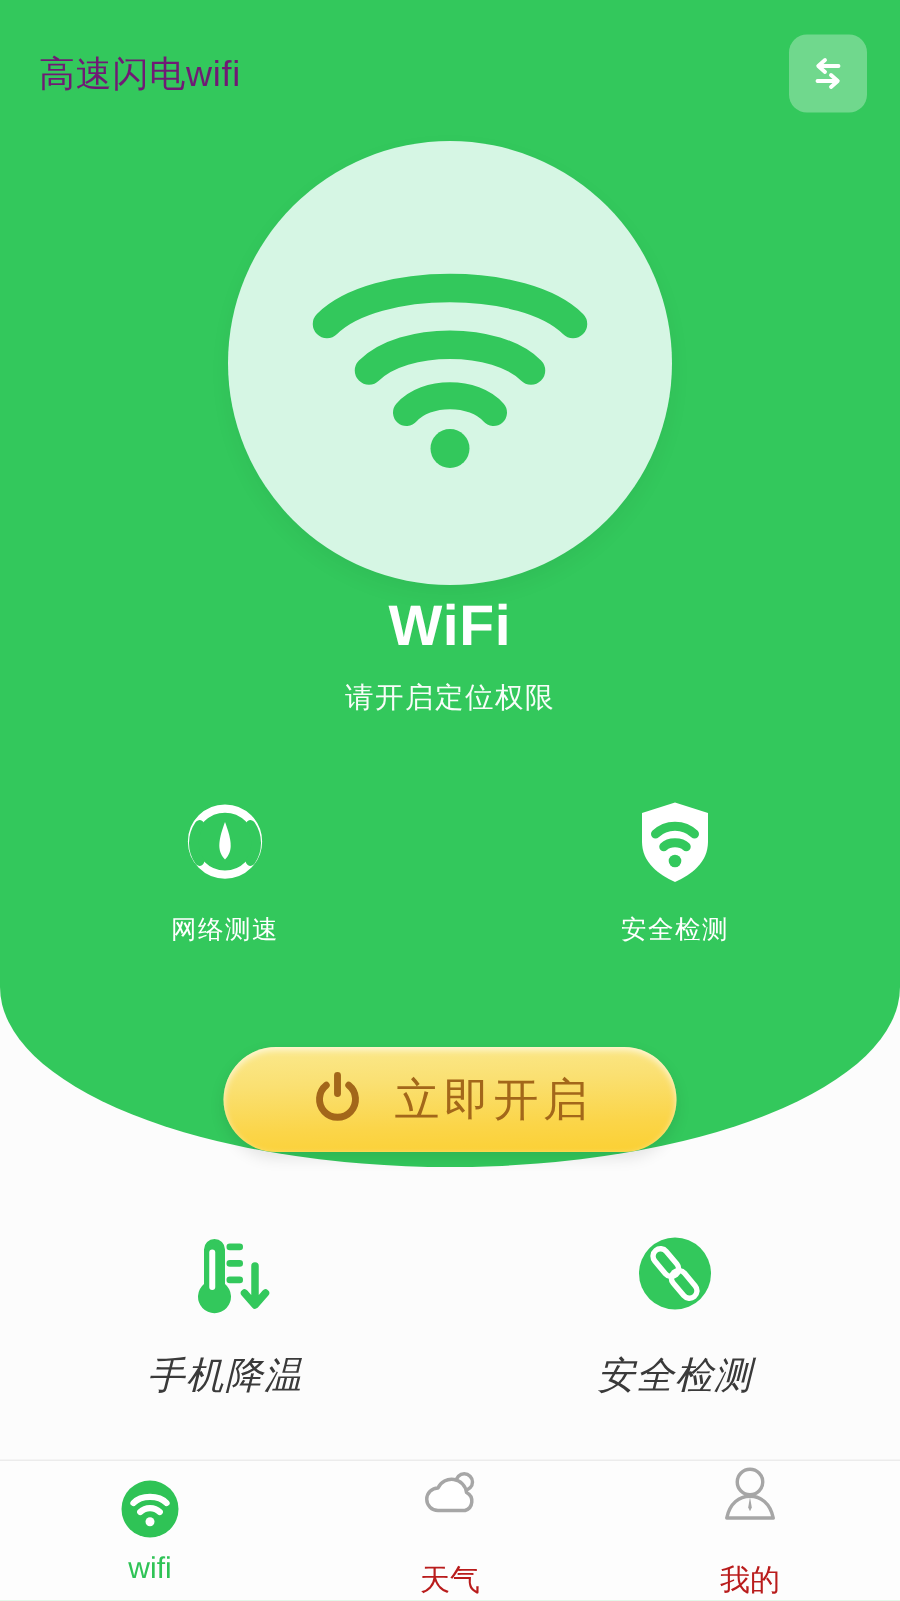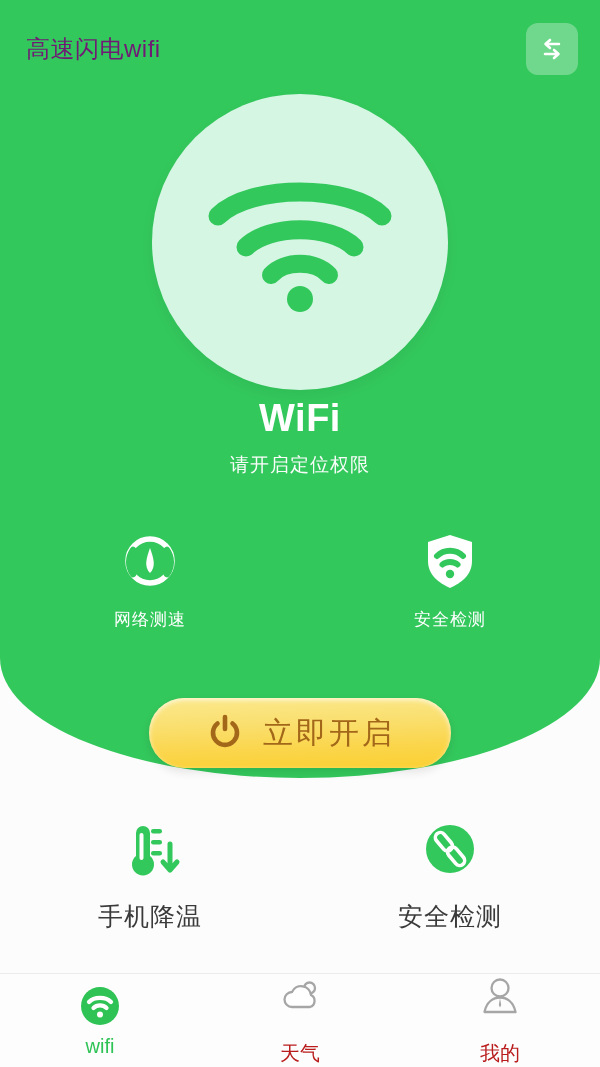"手机降温" .feature-row-bottom { font-style: none -> italic }
